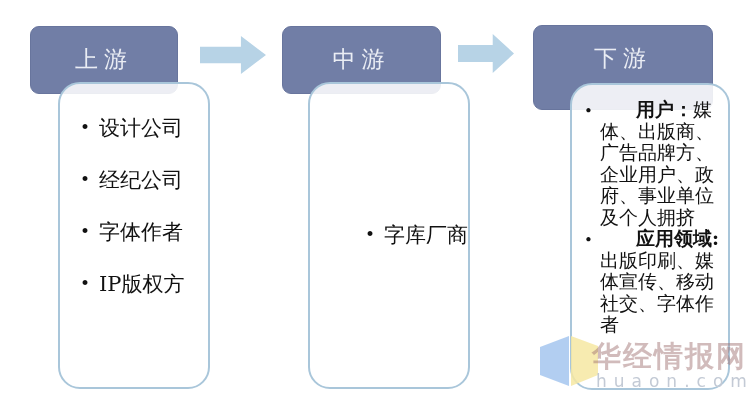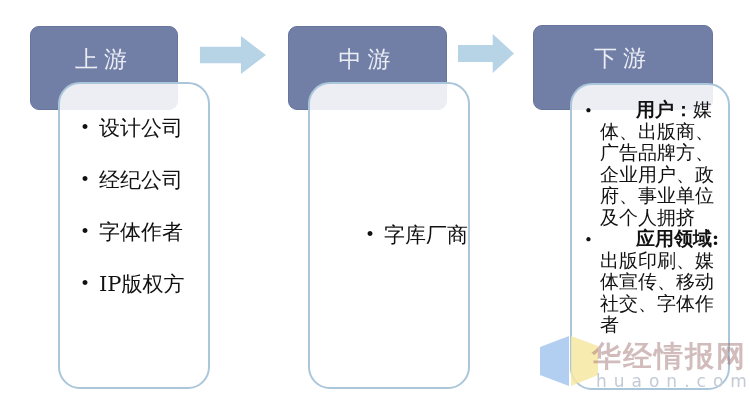"上游" .stage-header { height: 84px -> 68px }
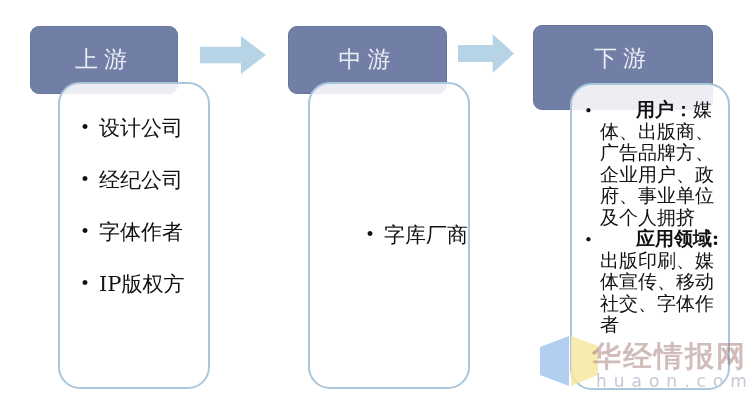"中游" #hdr-2 { left: 288px -> 282px }
